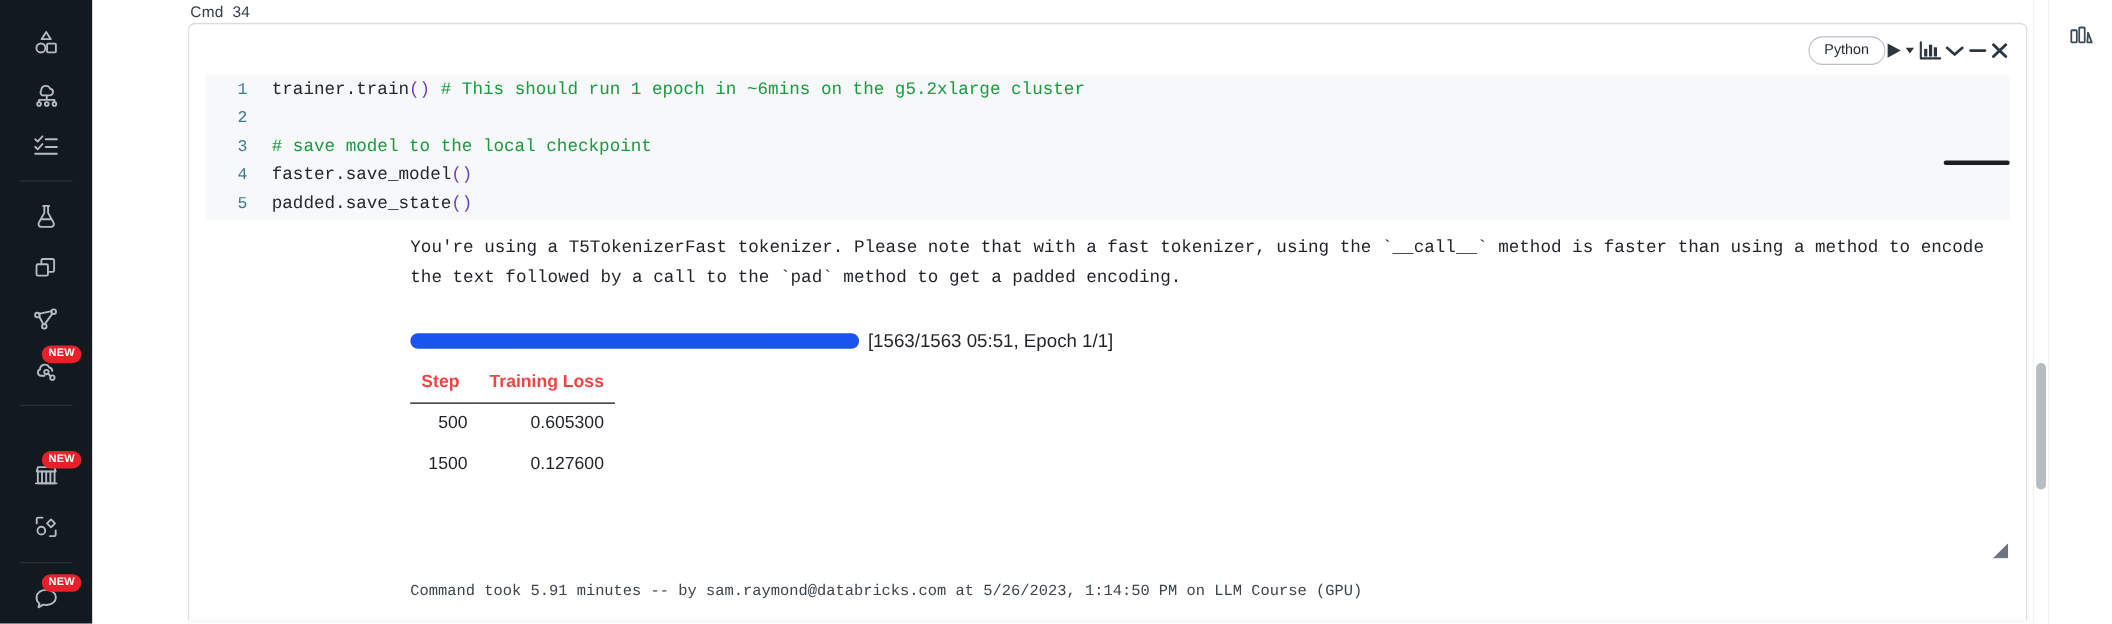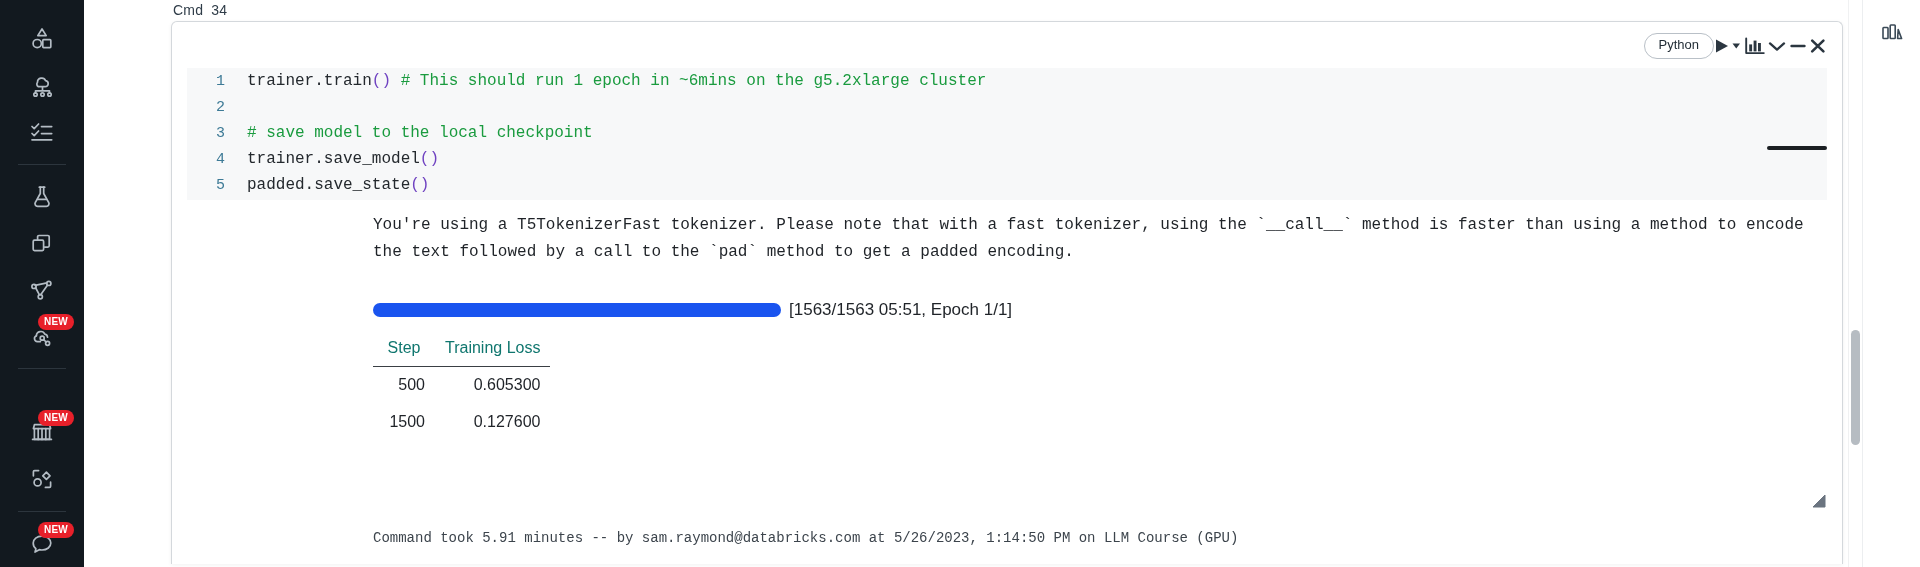"trainer.save_model" span.codetext { text: trainer.save -> faster.save }
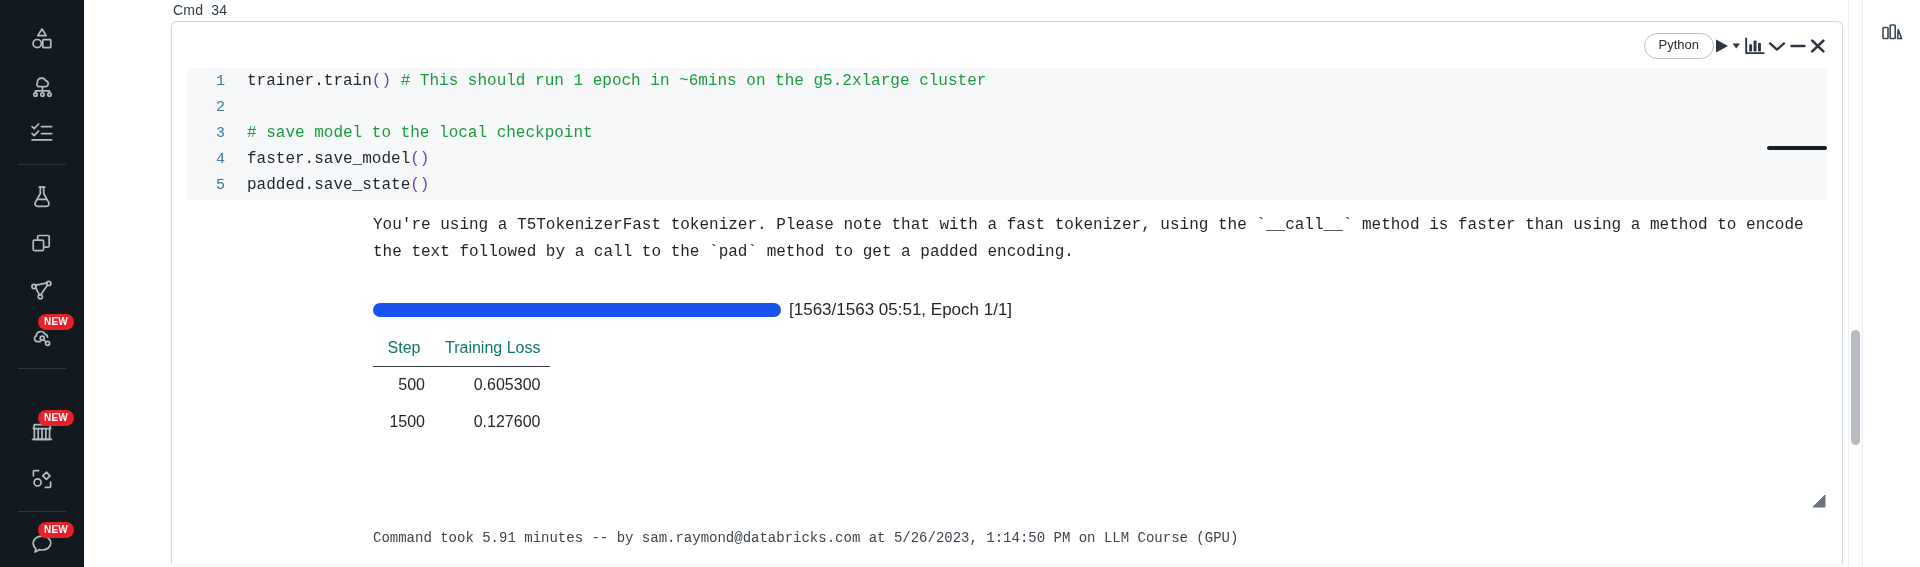"Step" #loss-table th { color: #0f766e -> #ef4444; font-weight: normal -> bold; text-align: center -> left }
